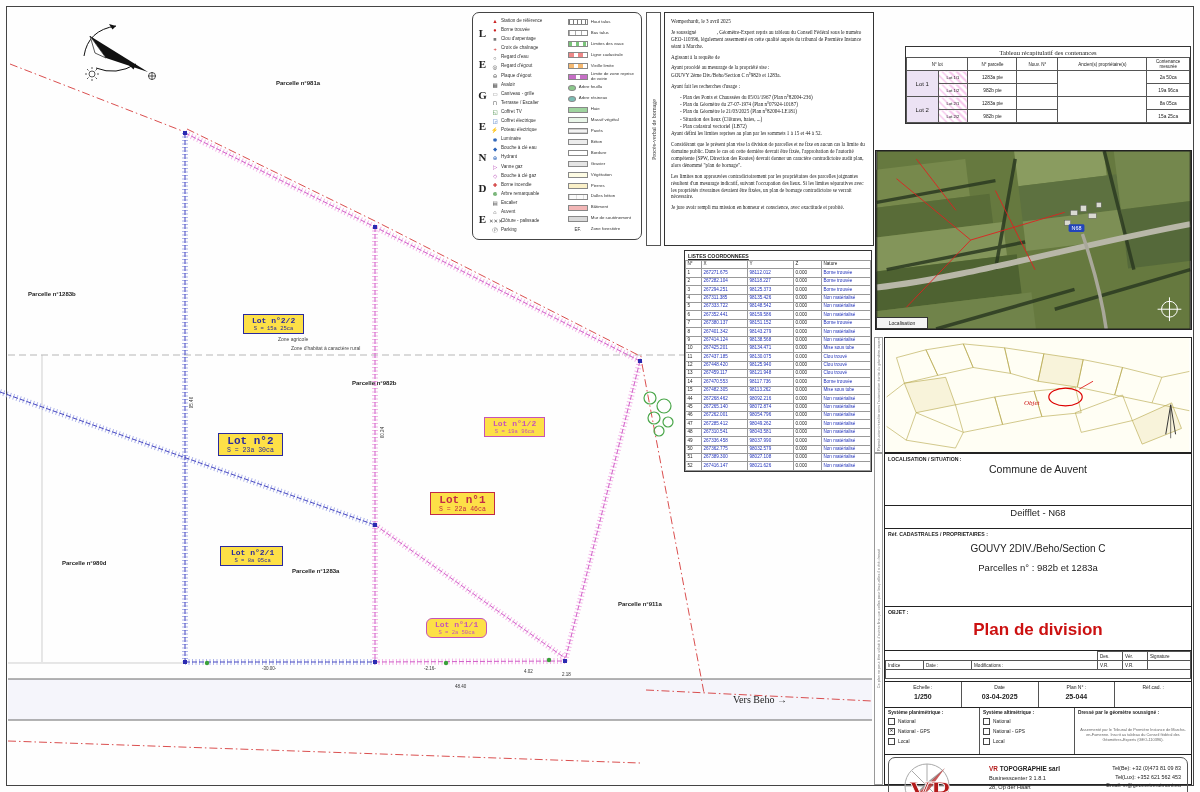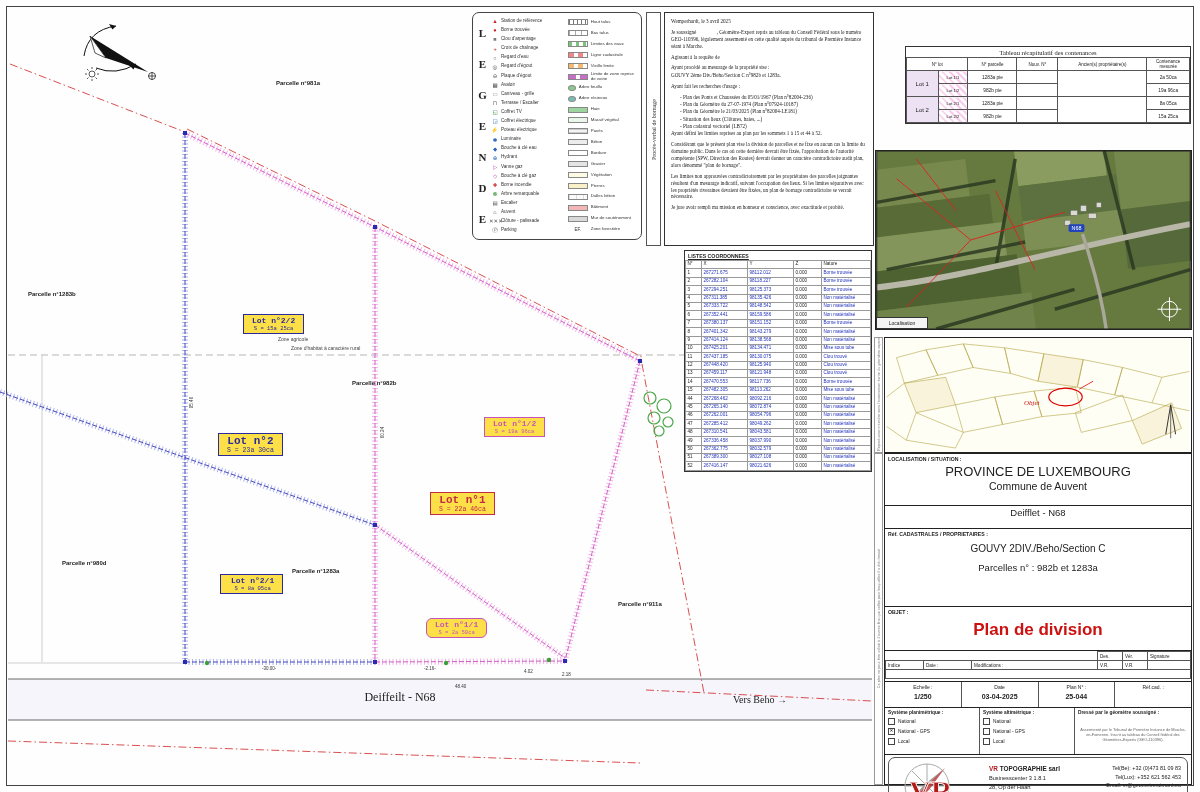"PROVINCE DE LUXEMBOURG" div.tb-center { html: <div>PROVINCE DE LUXEMBOURG</div> -> none }
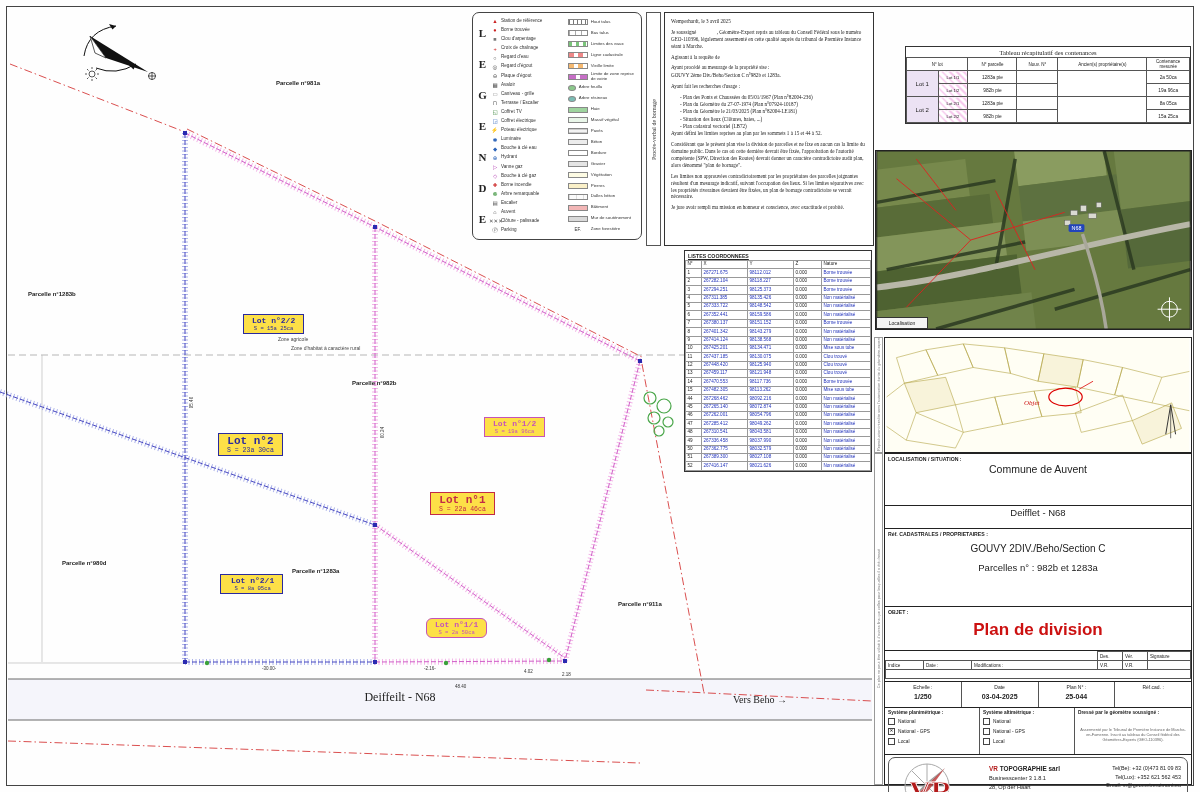"Lot n°2/1" div.lot { top: 574px -> 546px }
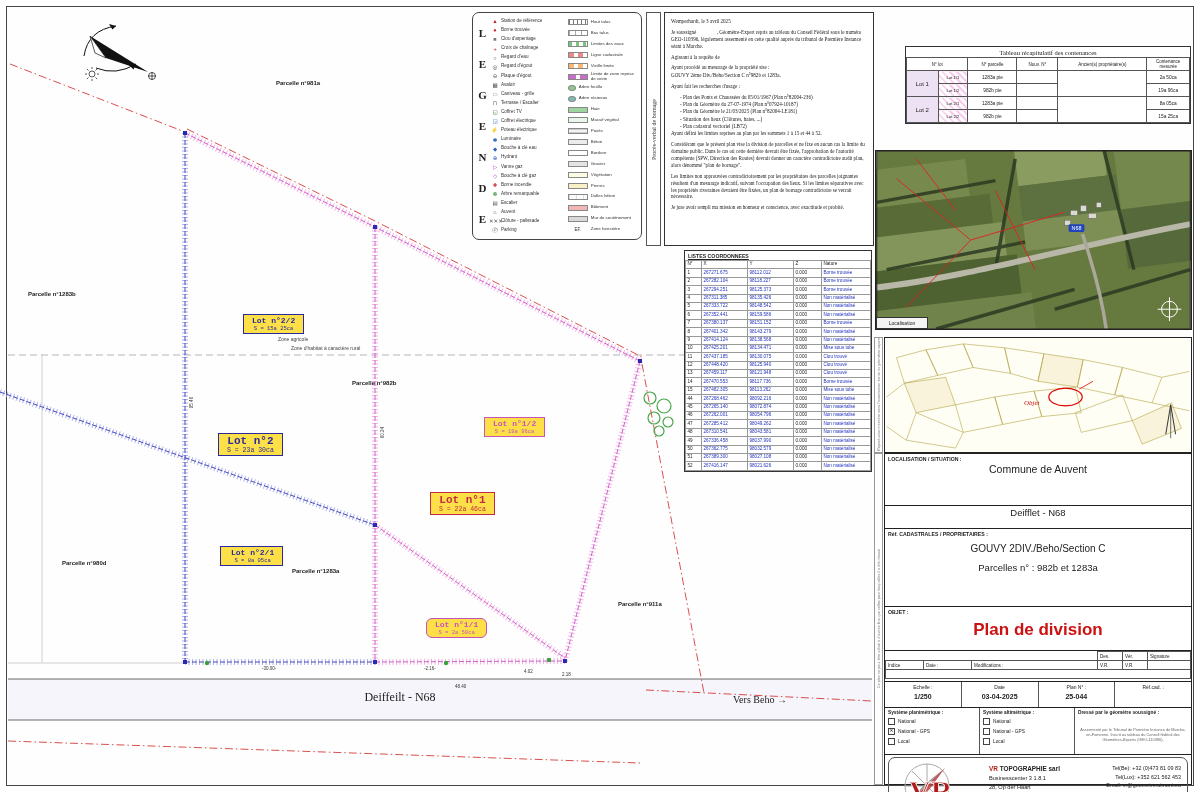"Deiffeilt - N68" div { html: <div>Deiffeilt - N68</div> -> none }
